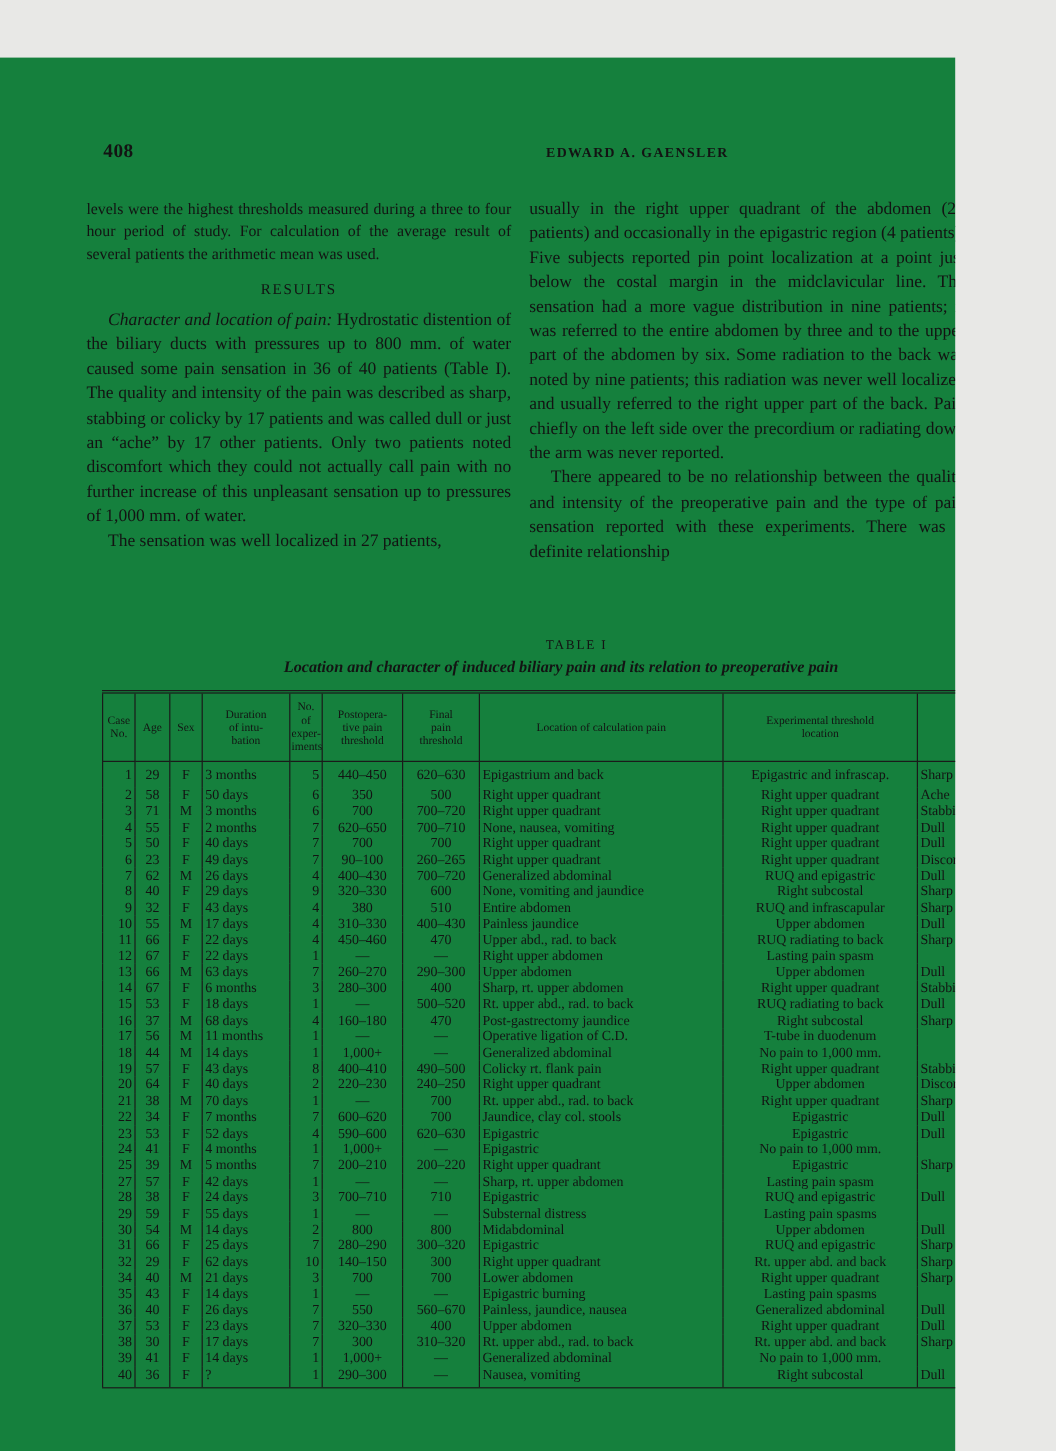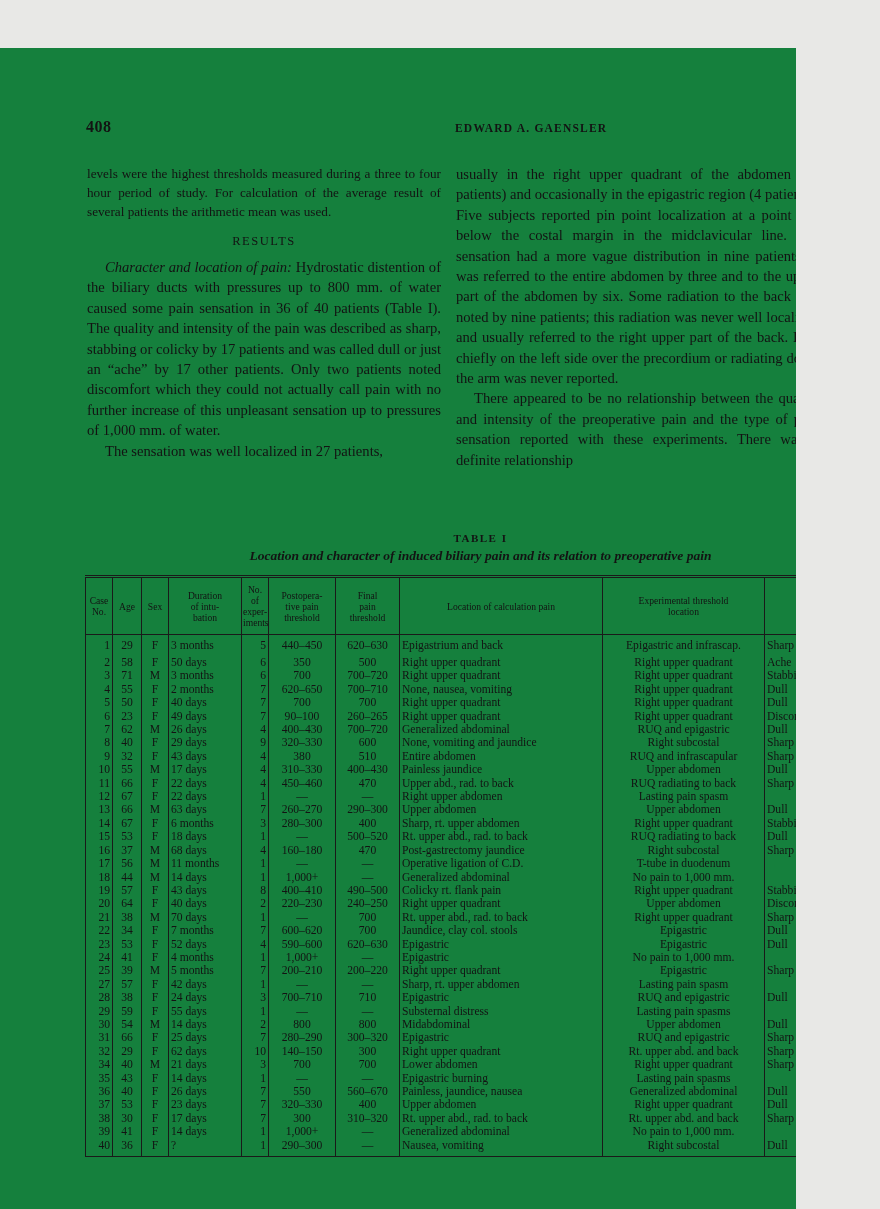"levels were the highest thresholds" .cols { left: 87px -> 72px }
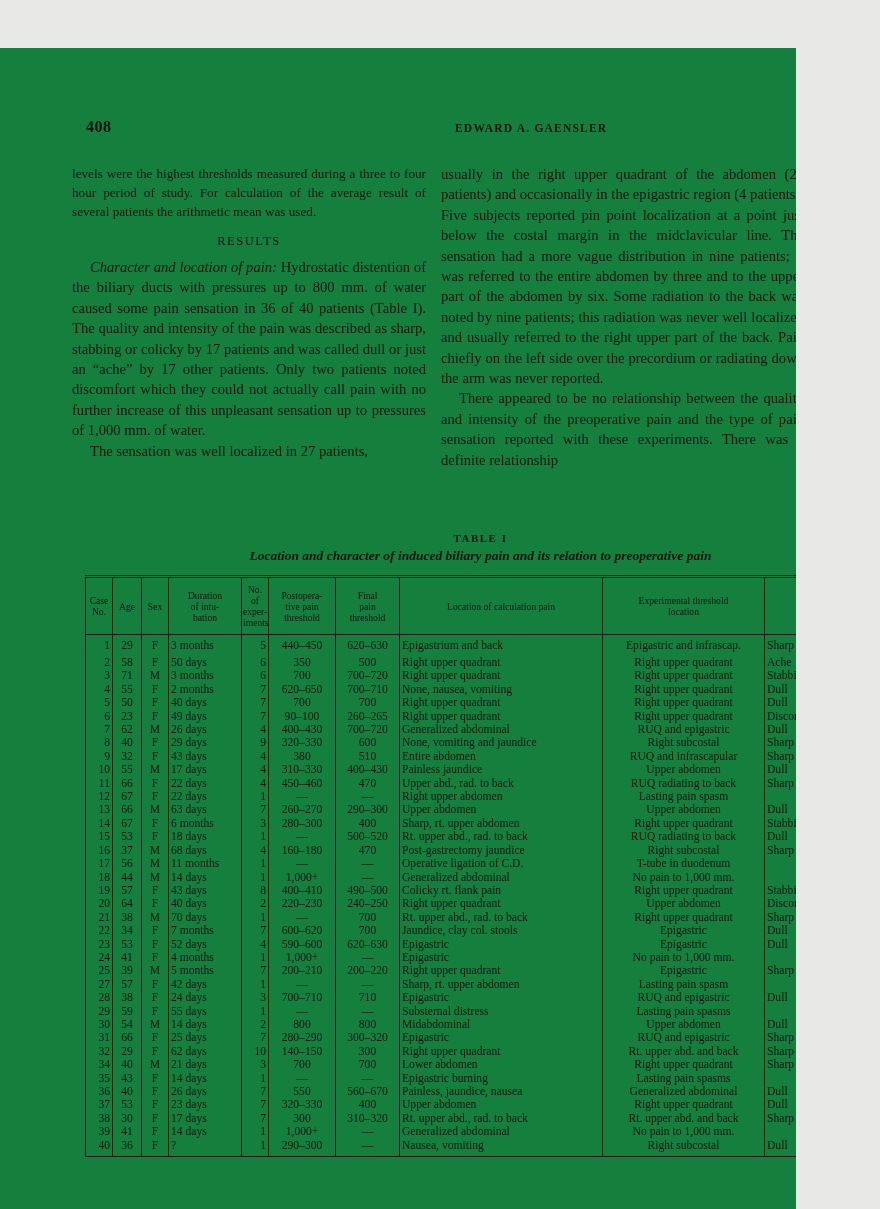"TABLE I" .tbl-title { font-weight: bold -> normal }
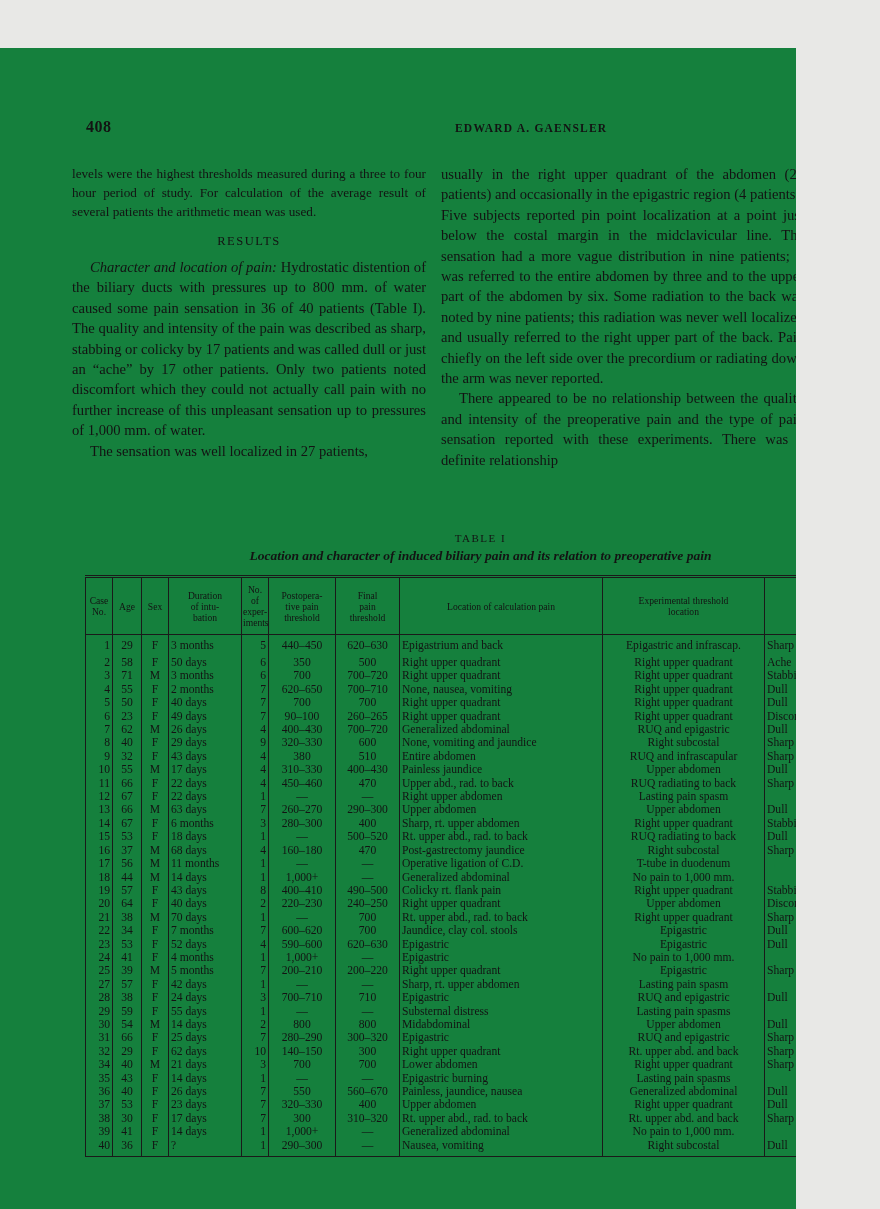"Location and character of induced" .tbl-caption { left: 85px -> 72px }
